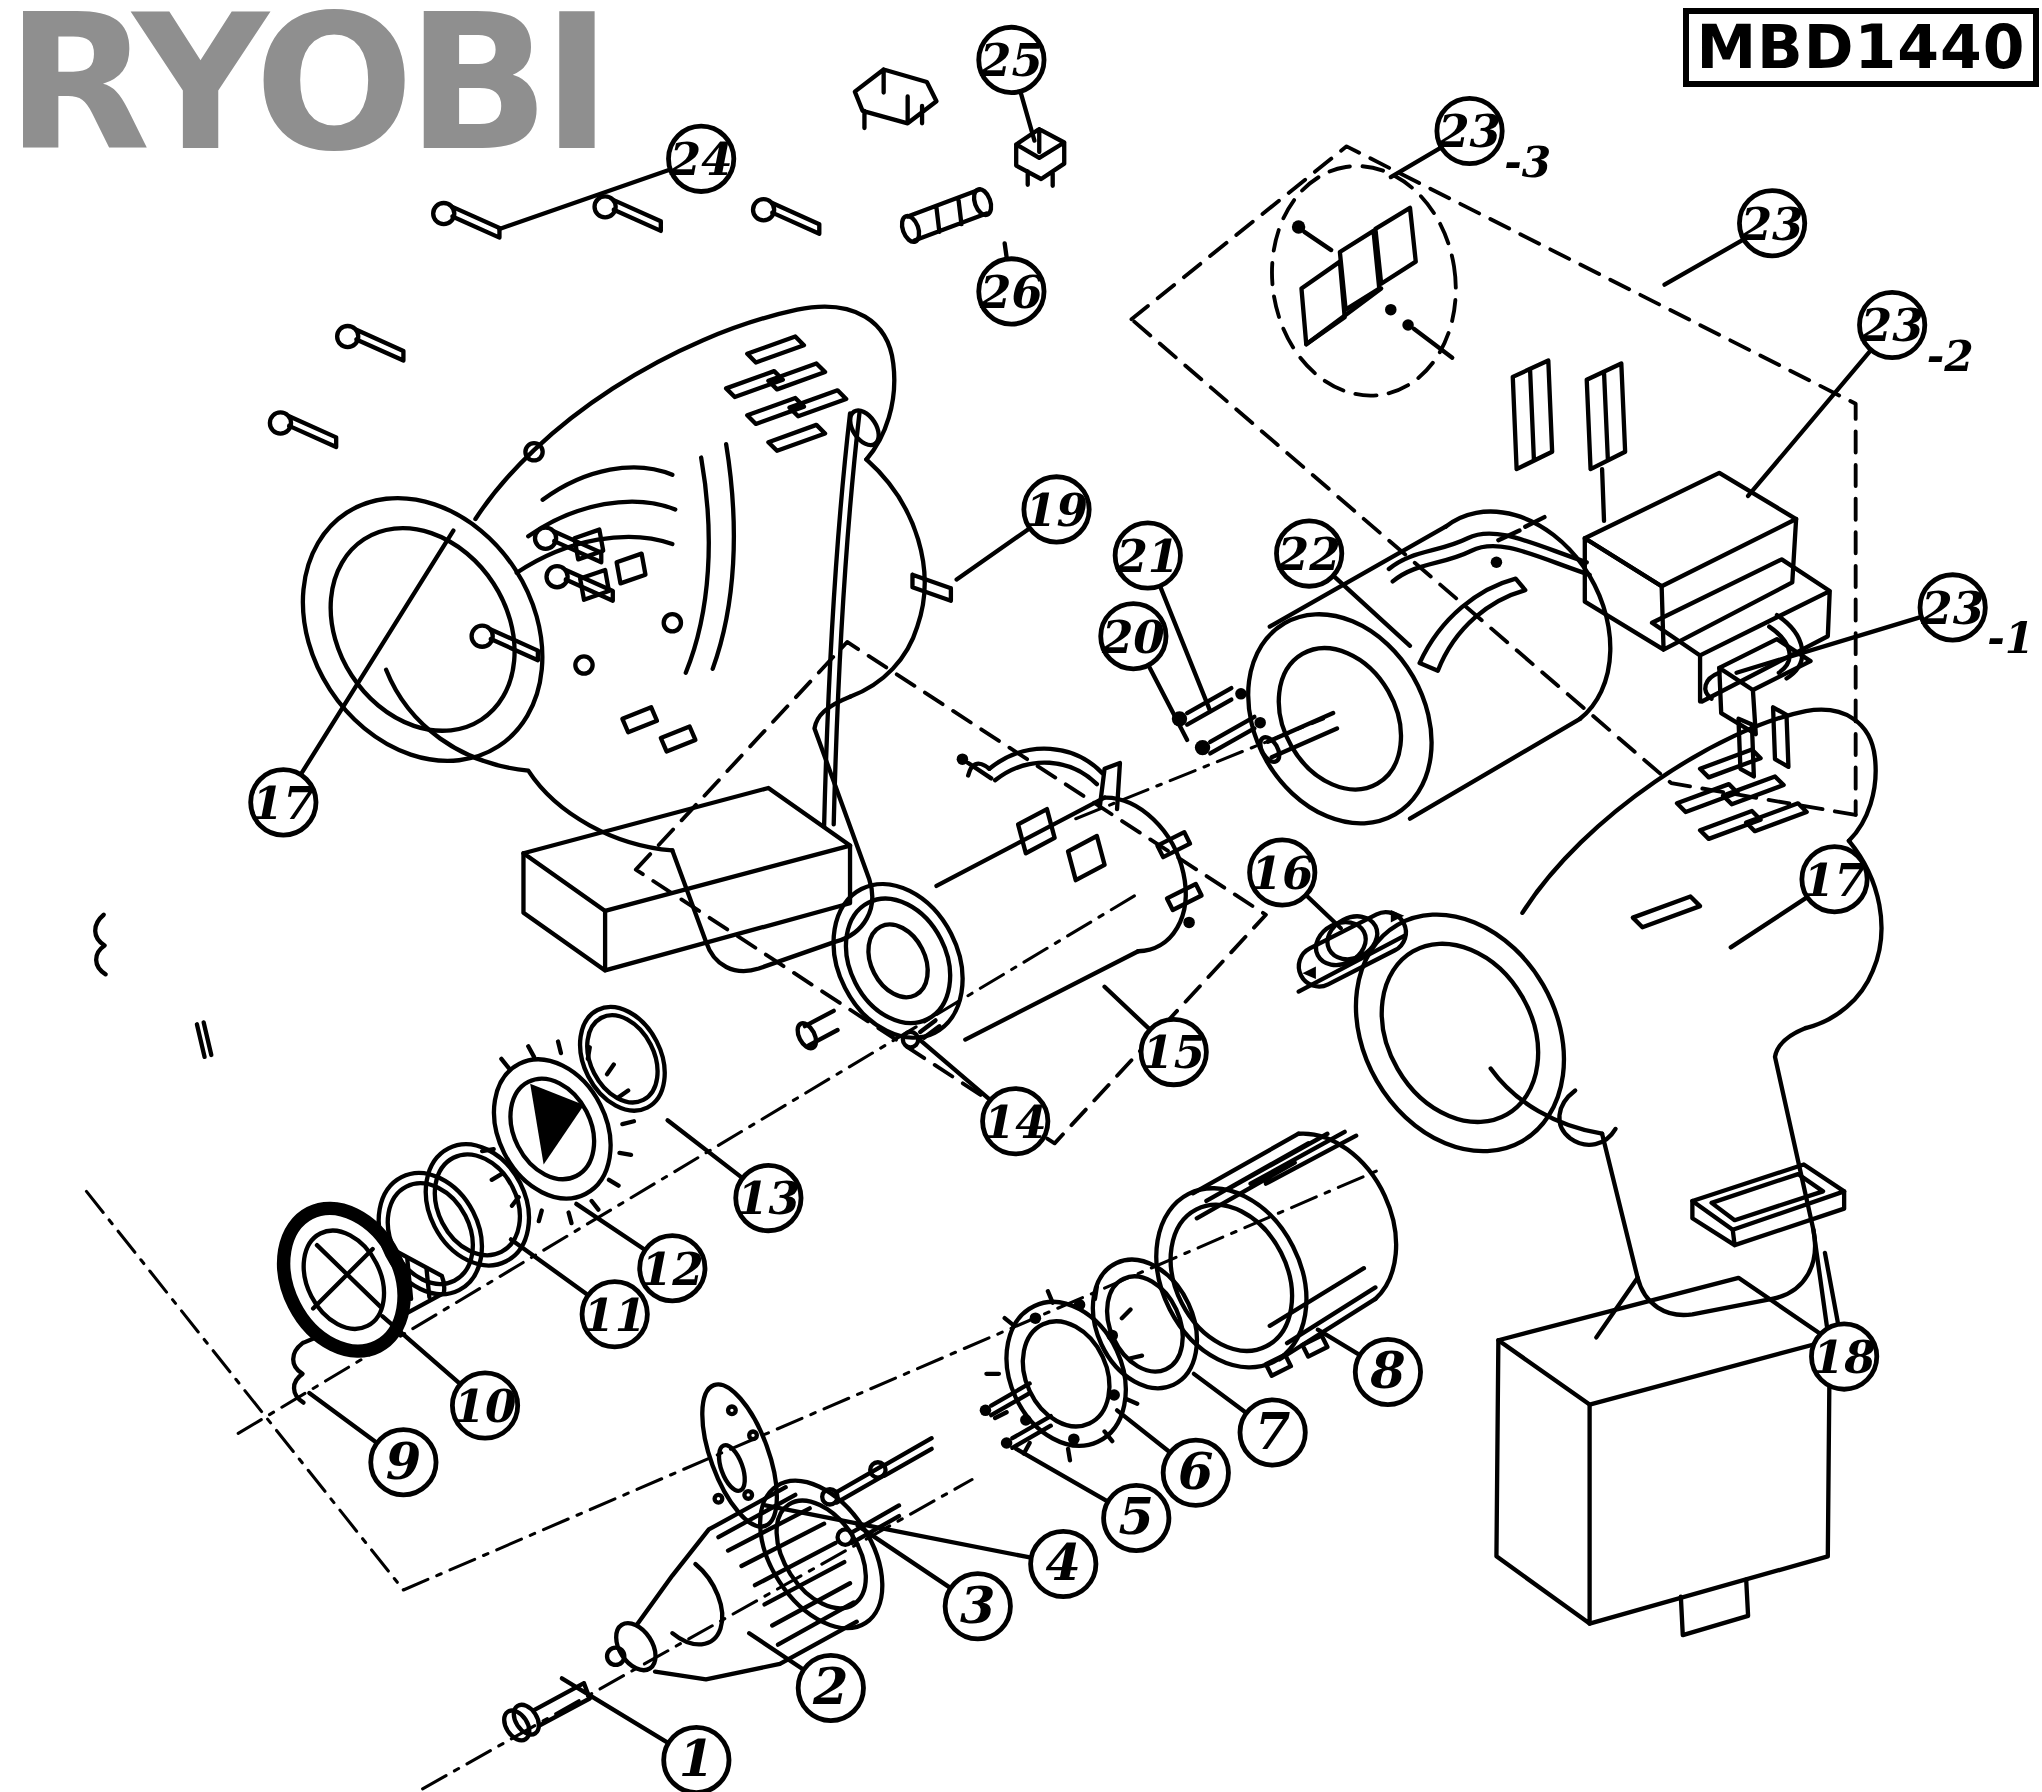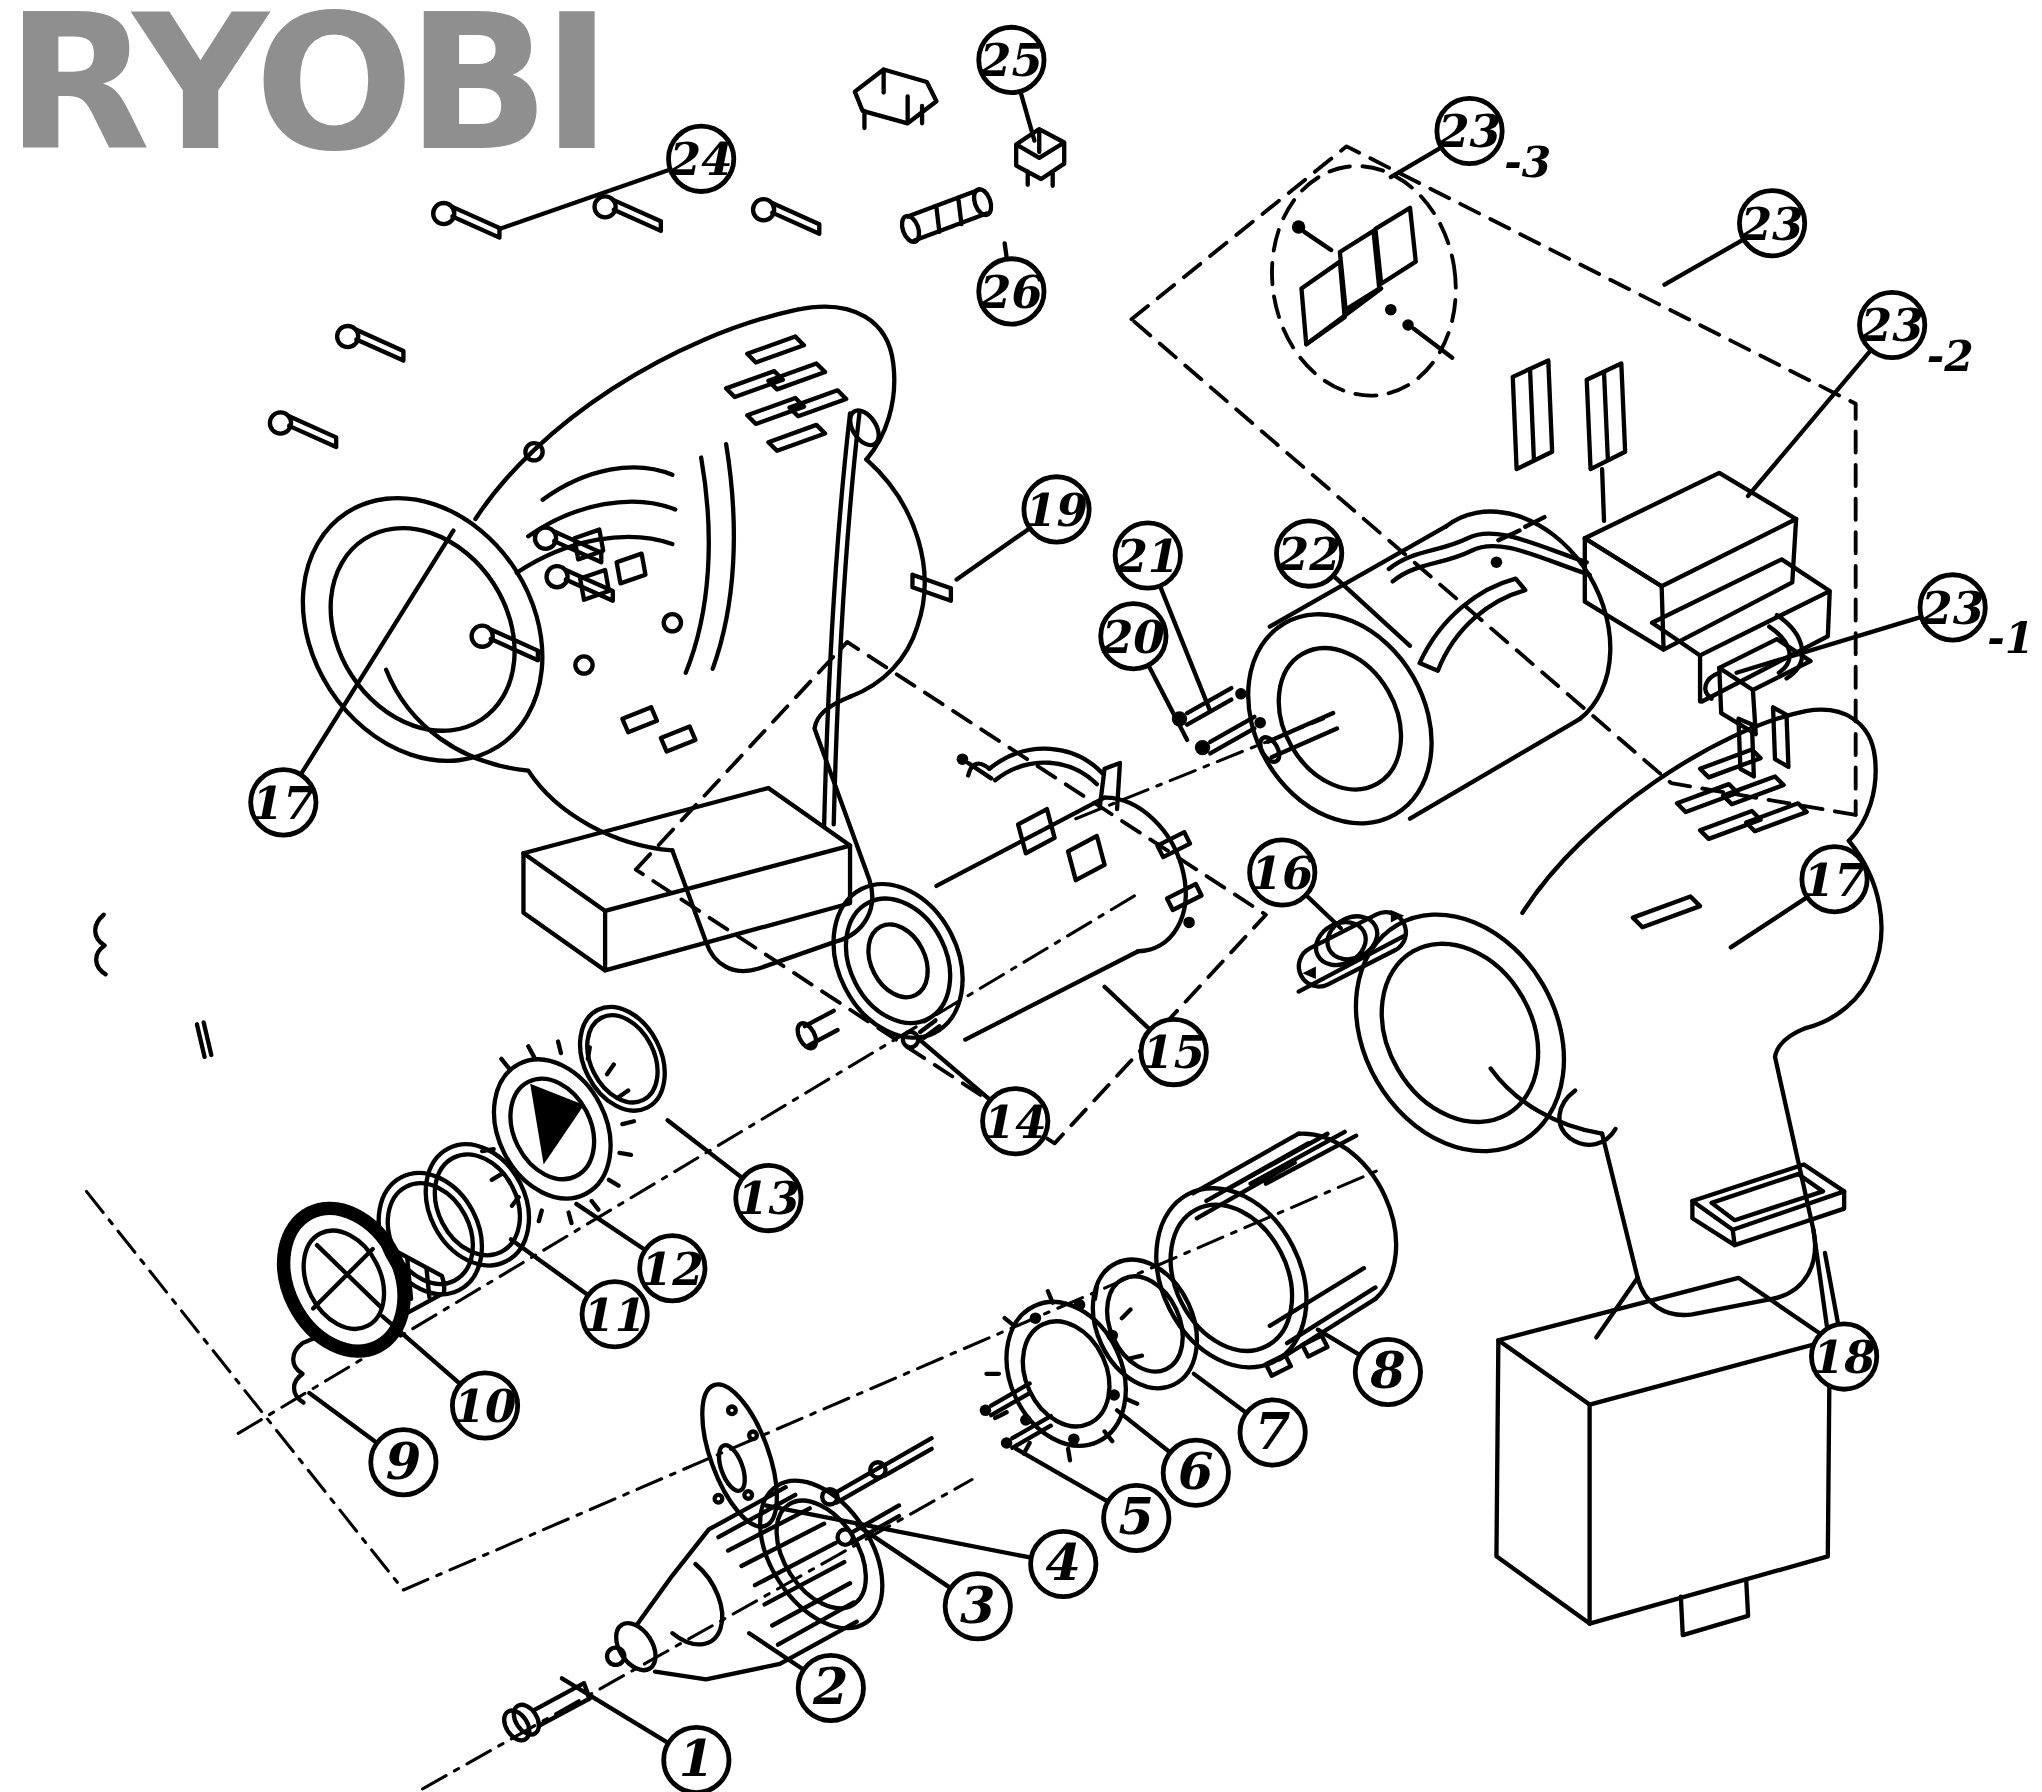"MBD1440" div { html: none -> <div> <span>MBD1440</span> </div> }
